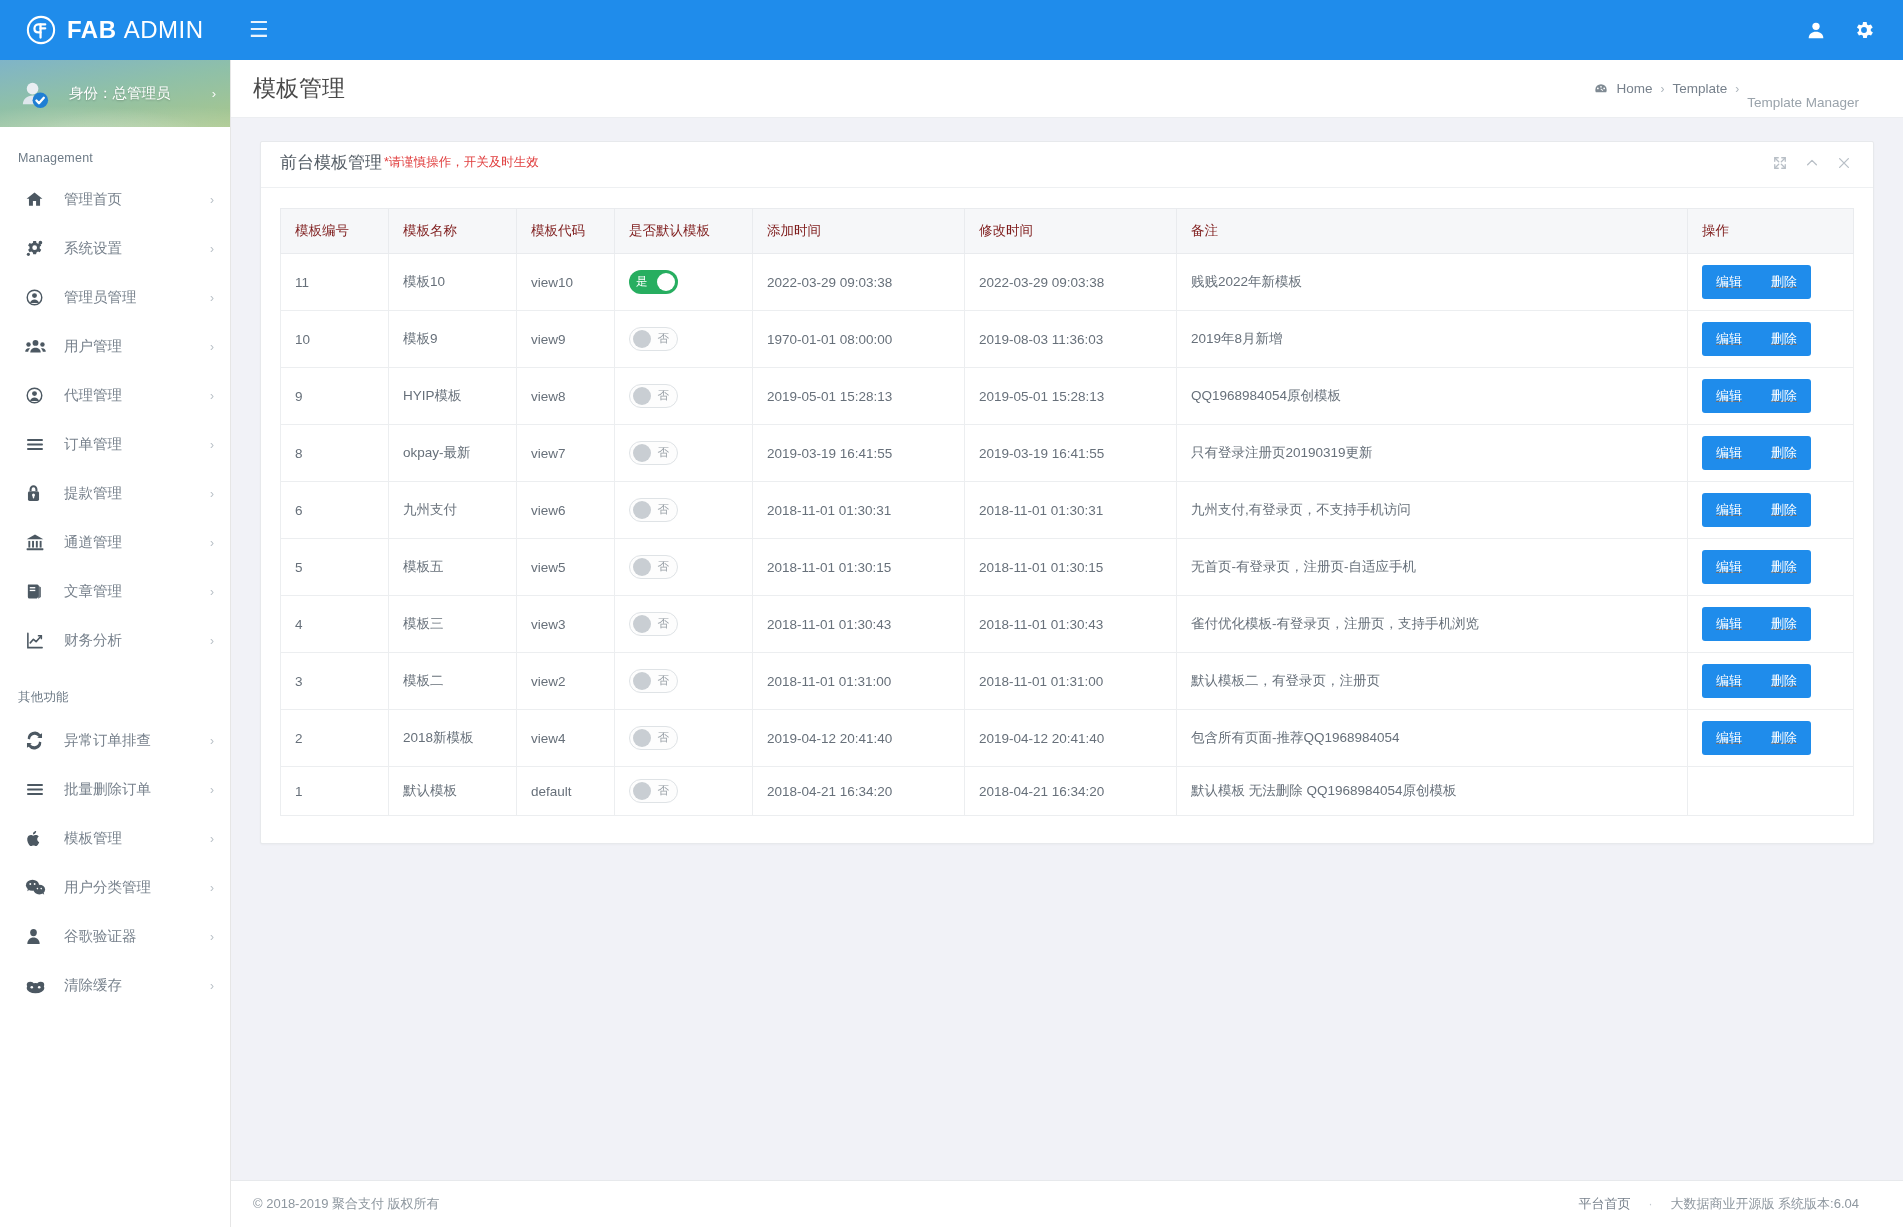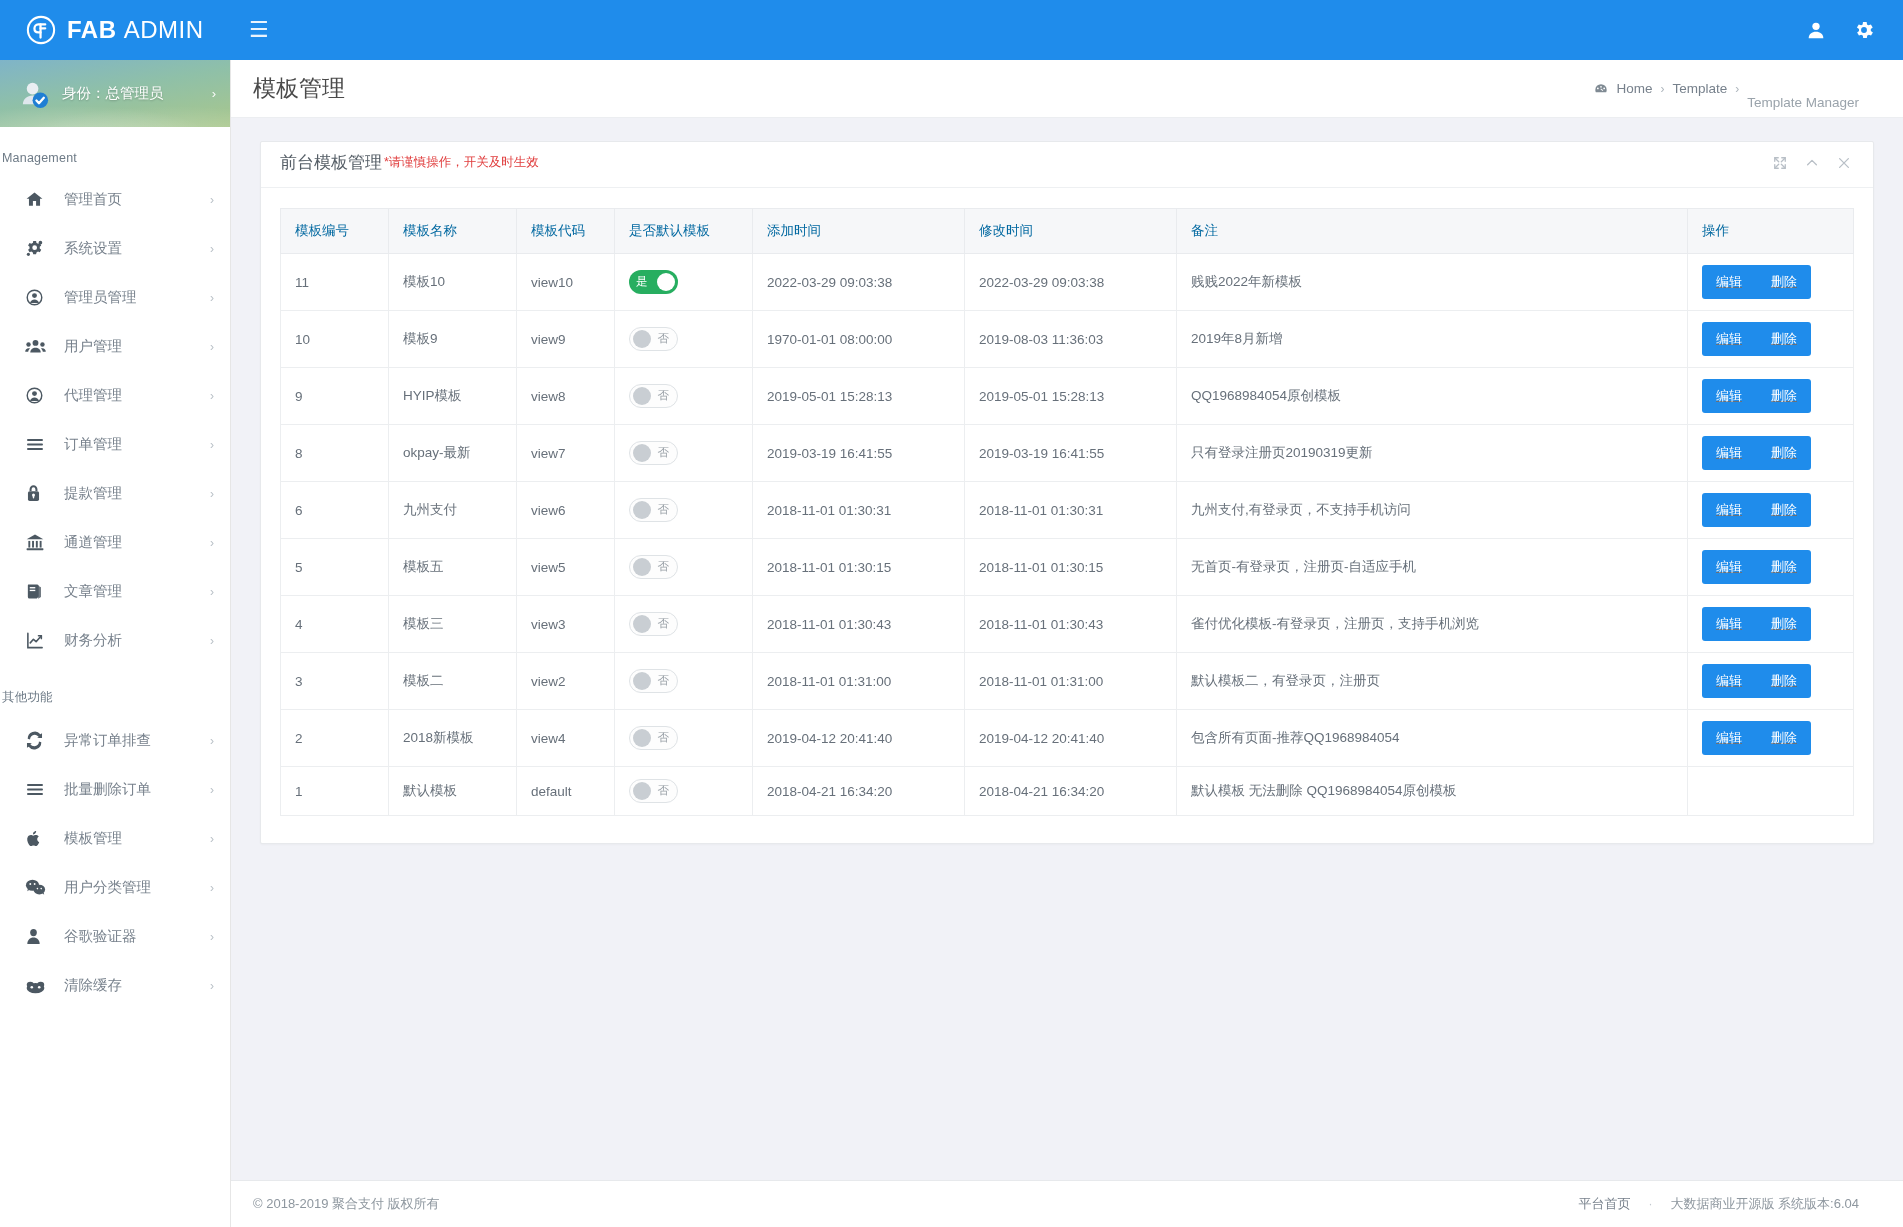"身份：总管理员" .profile-label { margin-left: 11px -> 18px }
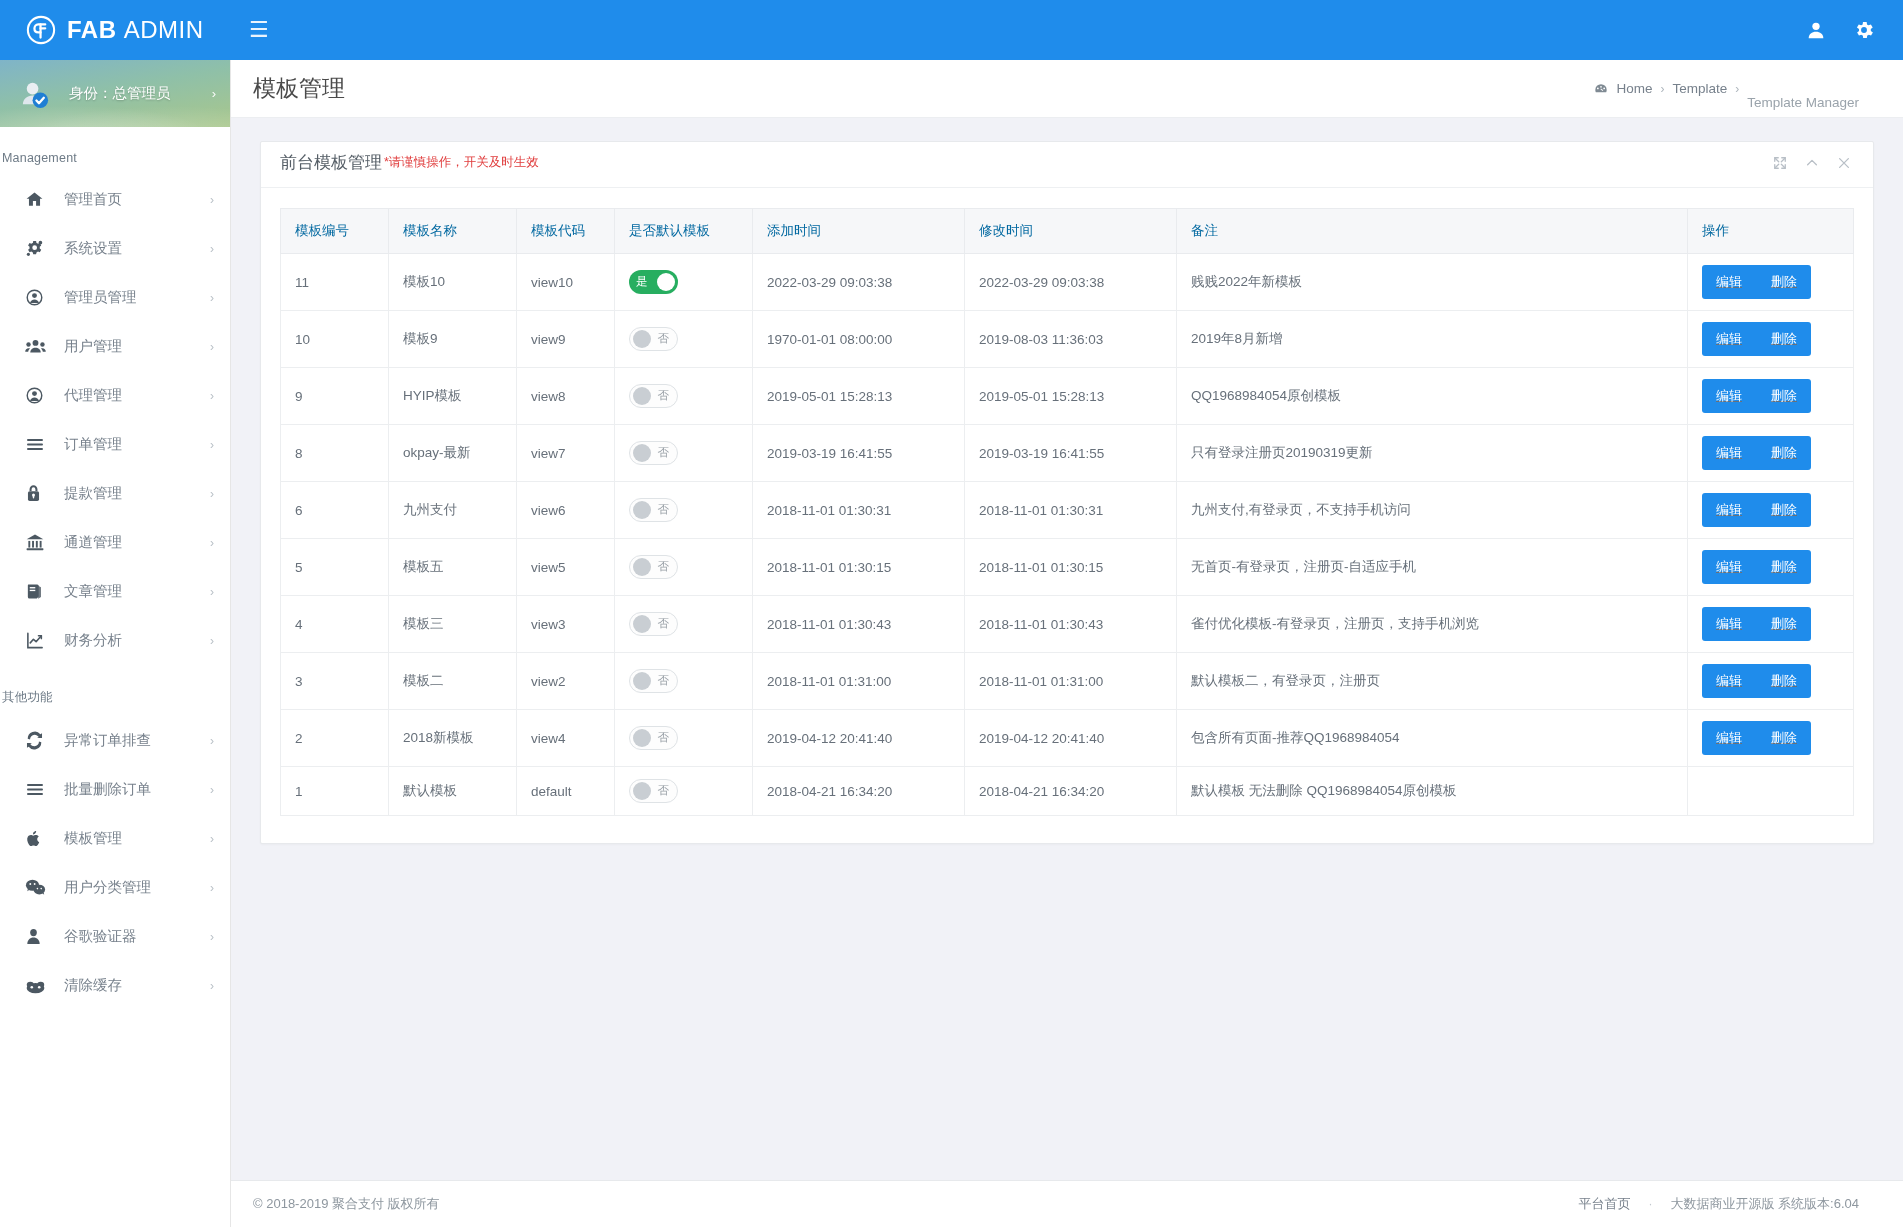"Management" .menu-heading { padding: 24px 0 10px 2px -> 24px 0 10px 18px }
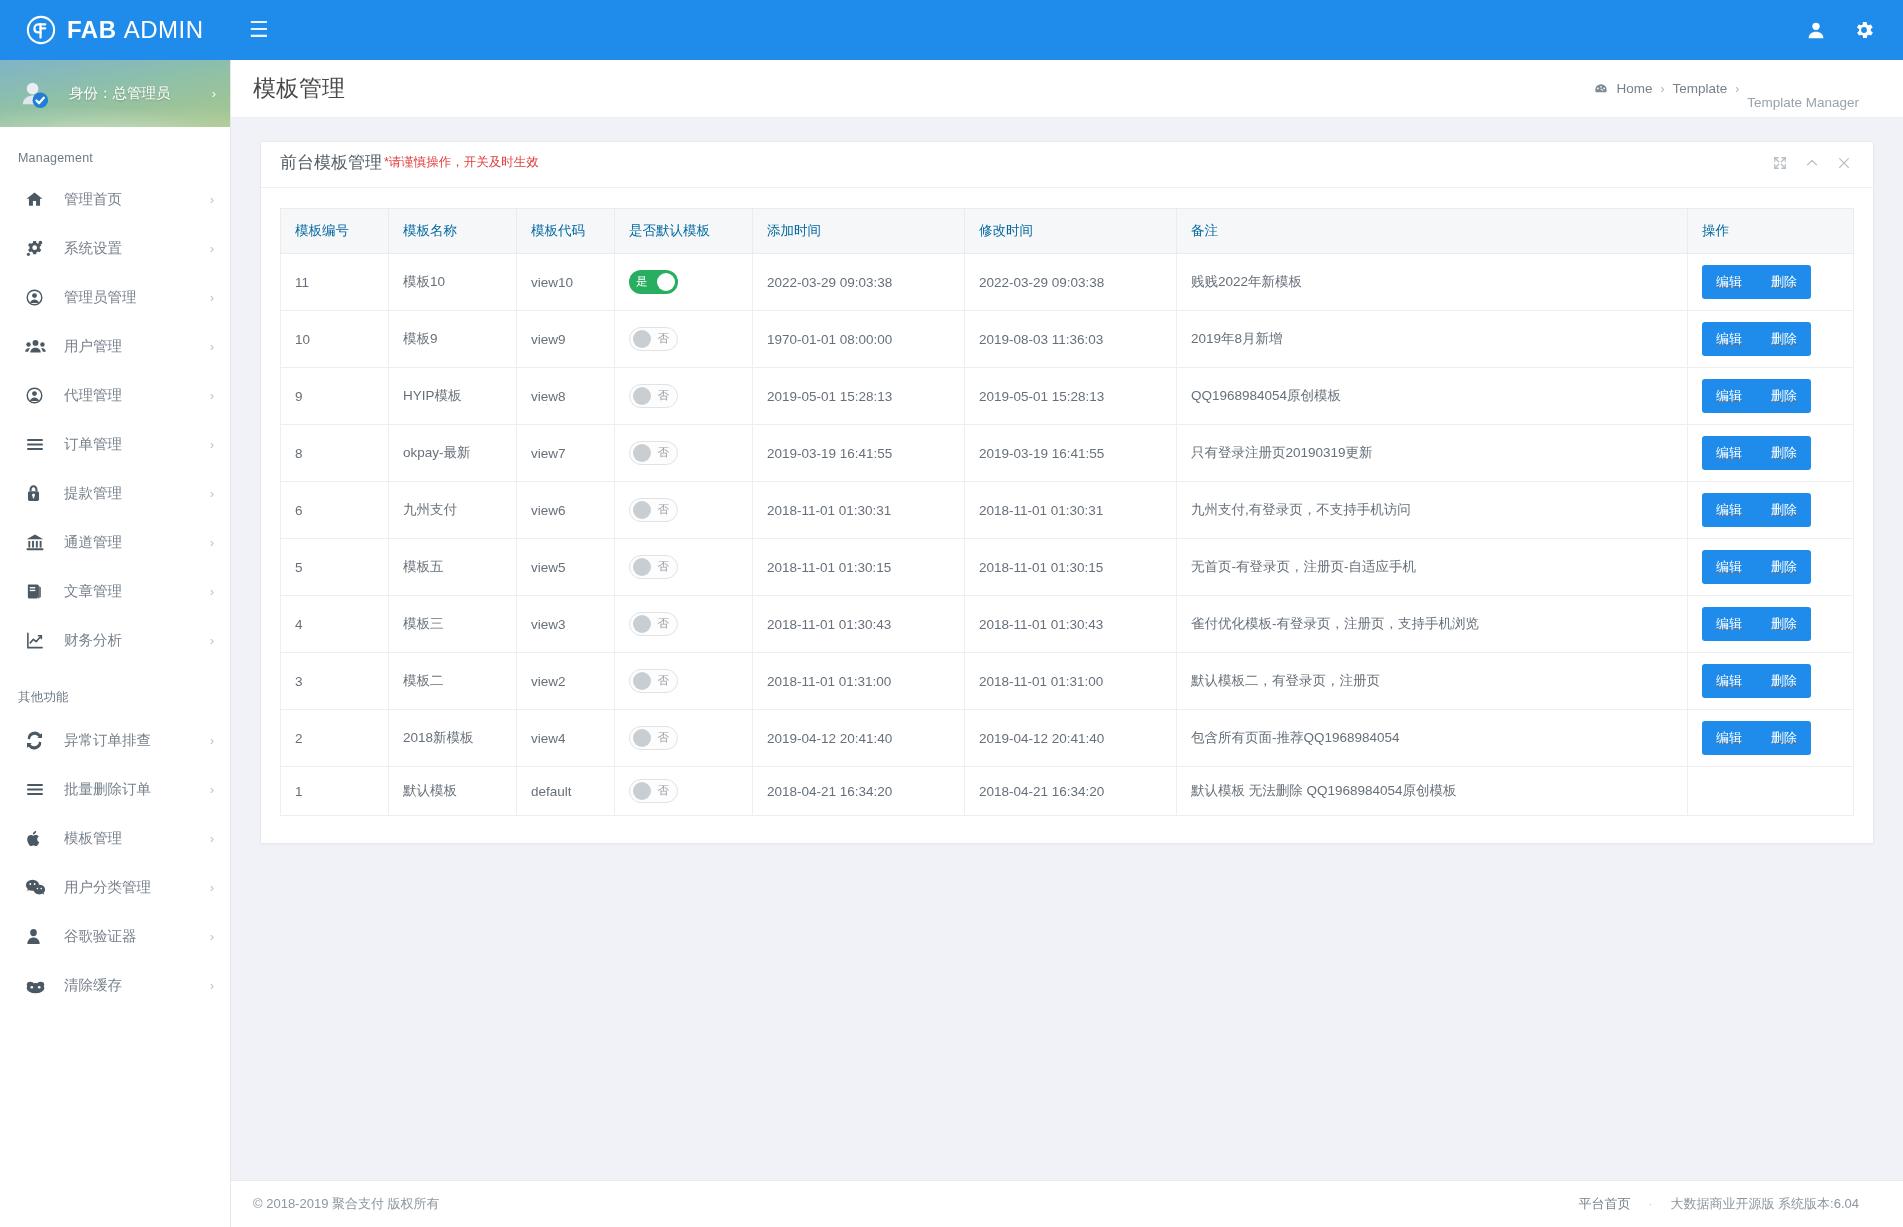"模板编号" table.tmpl-table th { color: #0369a1 -> #7f1d1d }
